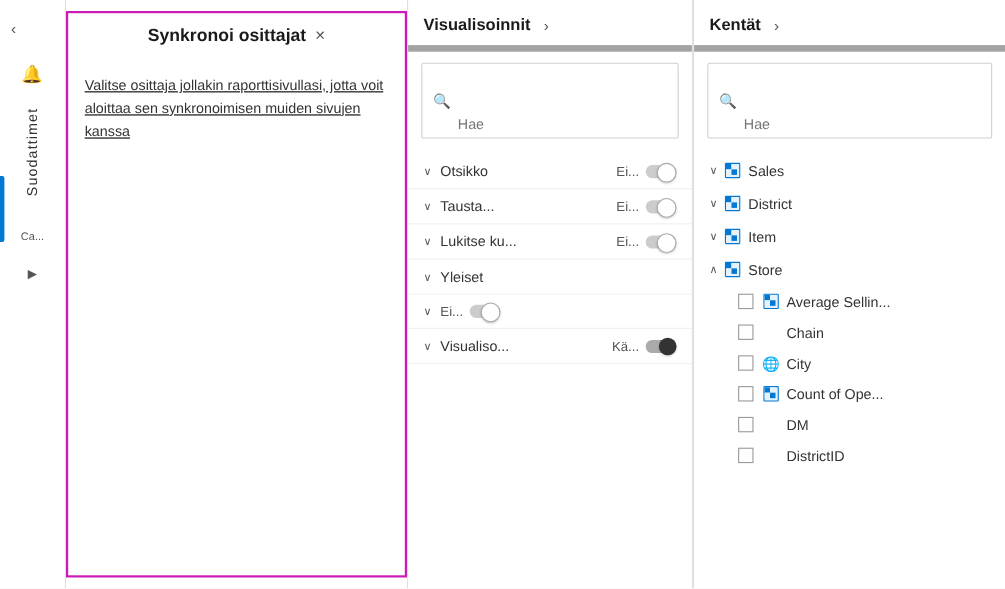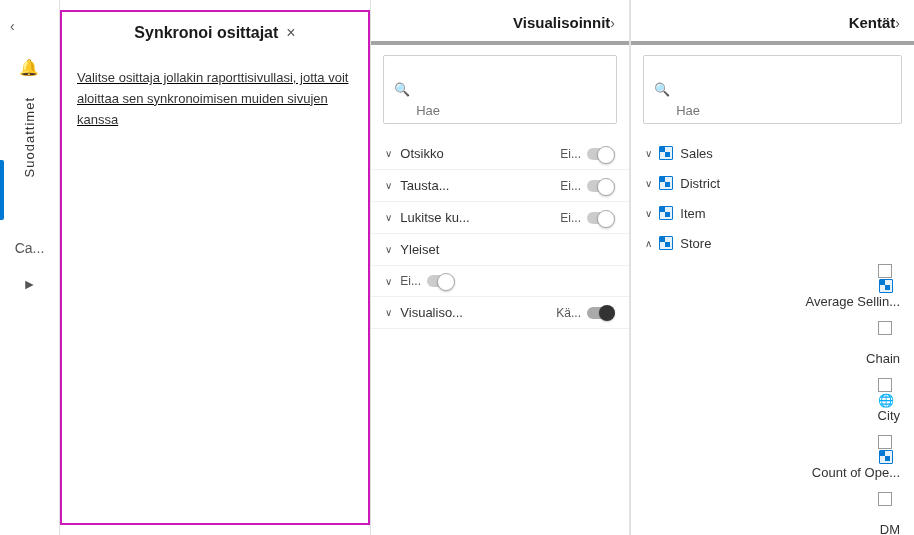"Visualisoinnit" .panel-header { border-bottom: 4px solid #a3a3a3 -> 6px solid #a3a3a3; gap: none -> 12px; justify-content: flex-end -> flex-start }
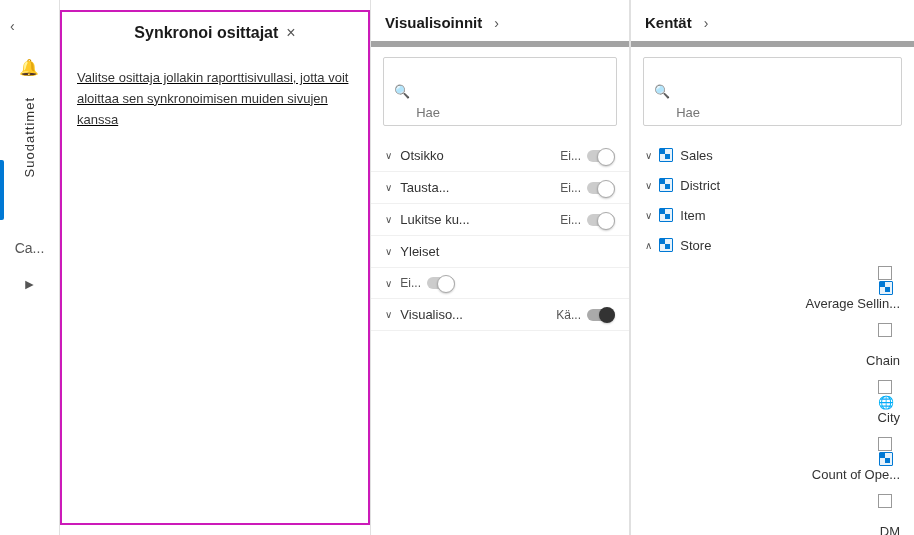"Ca..." .sidebar-text-ca { font-size: 14px -> 10px; margin-top: 63px -> 32px }
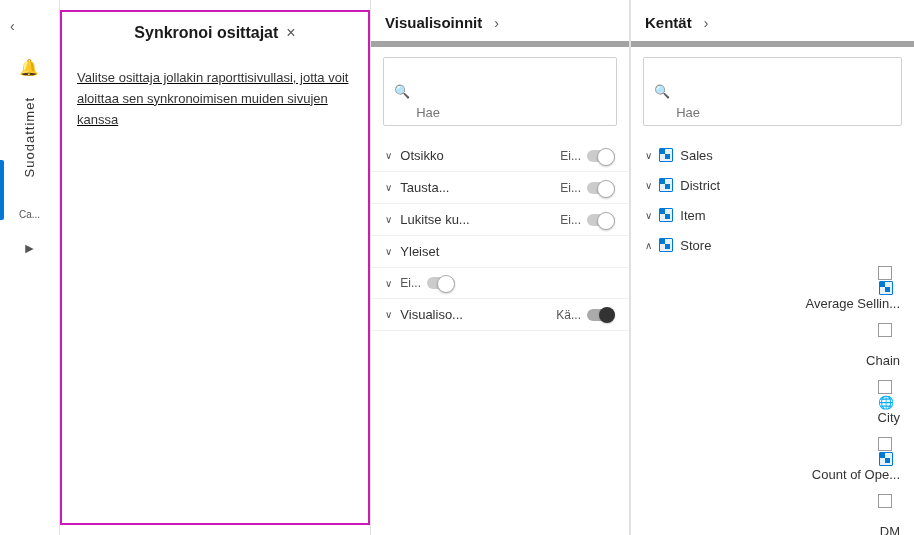"Average Sellin..." .field-child { align-items: flex-end -> center; flex-direction: column -> none }
